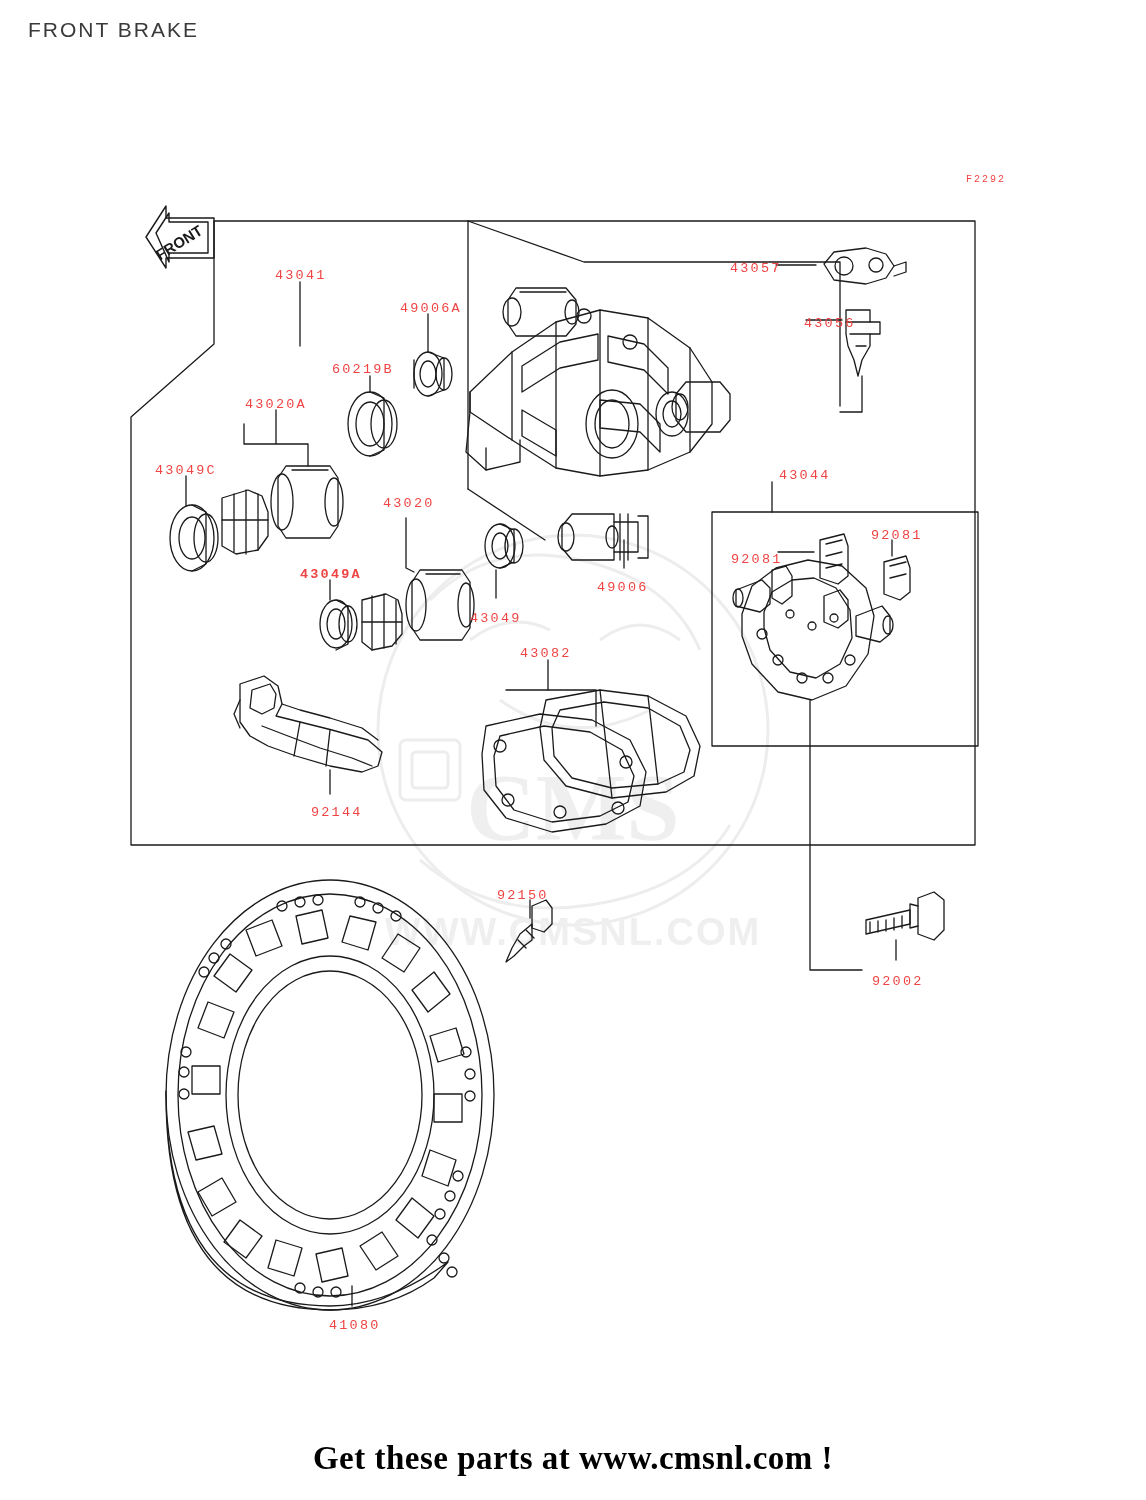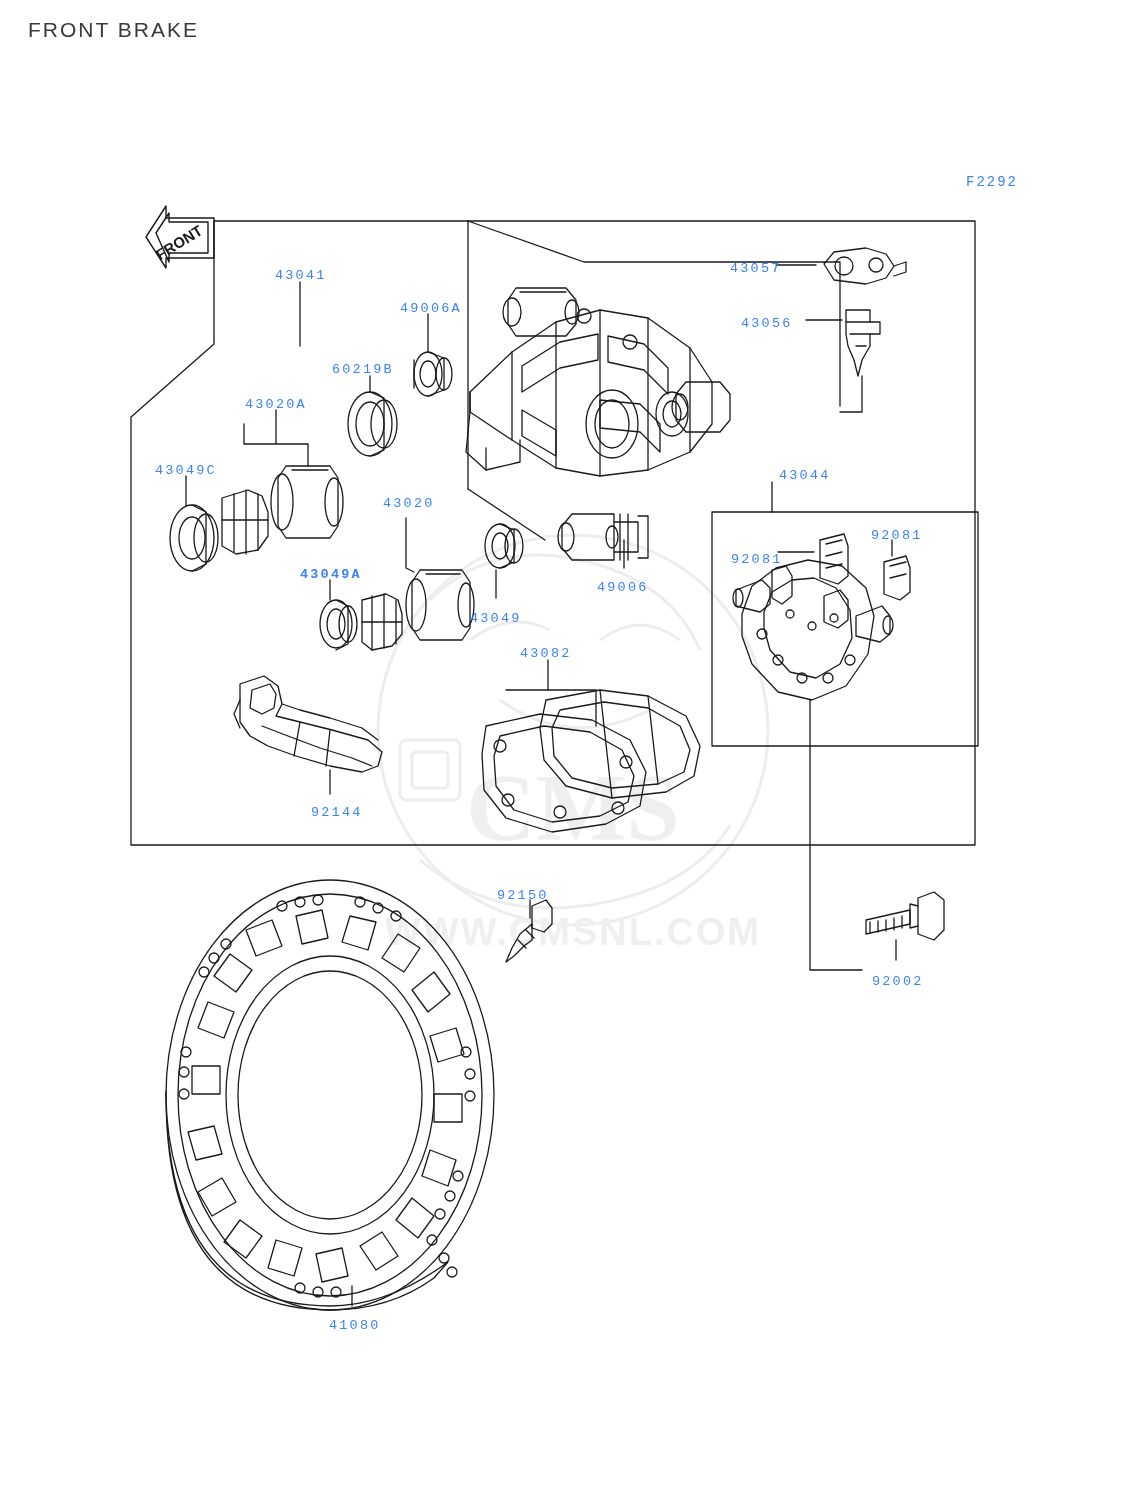"F2292" .figcode { color: #3b82f6 -> #ef4444; font-size: 14px -> 10px }
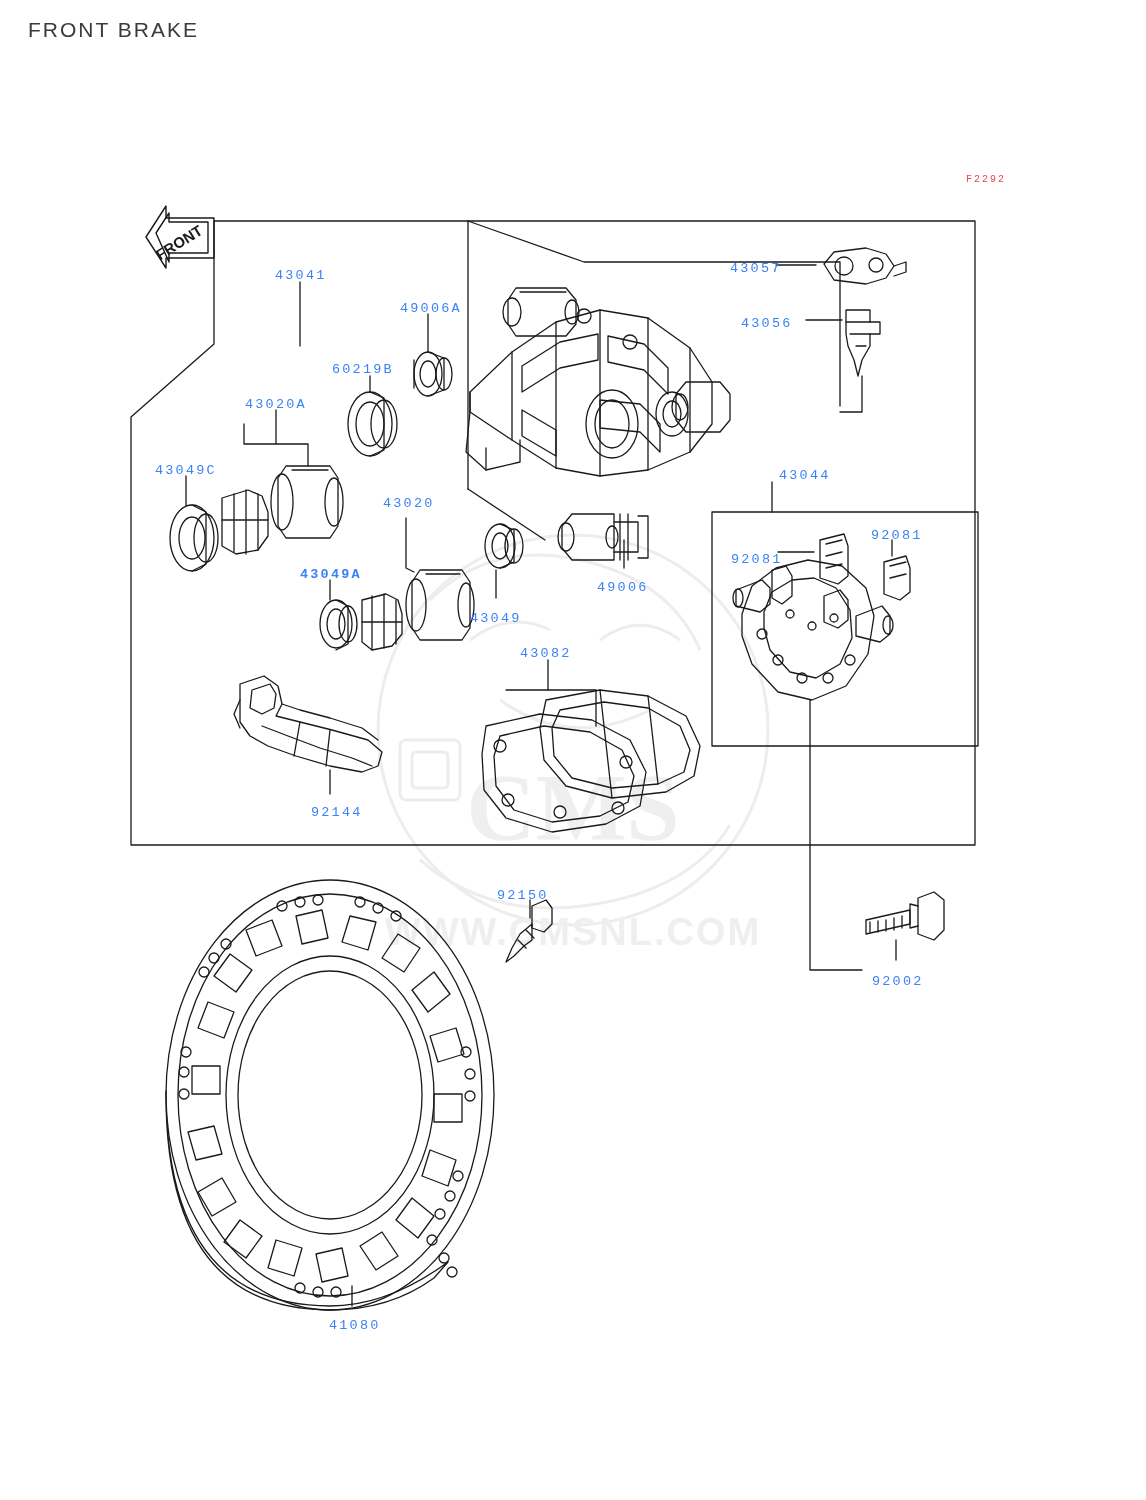"43041" .label { color: #3b82f6 -> #ef4444 }
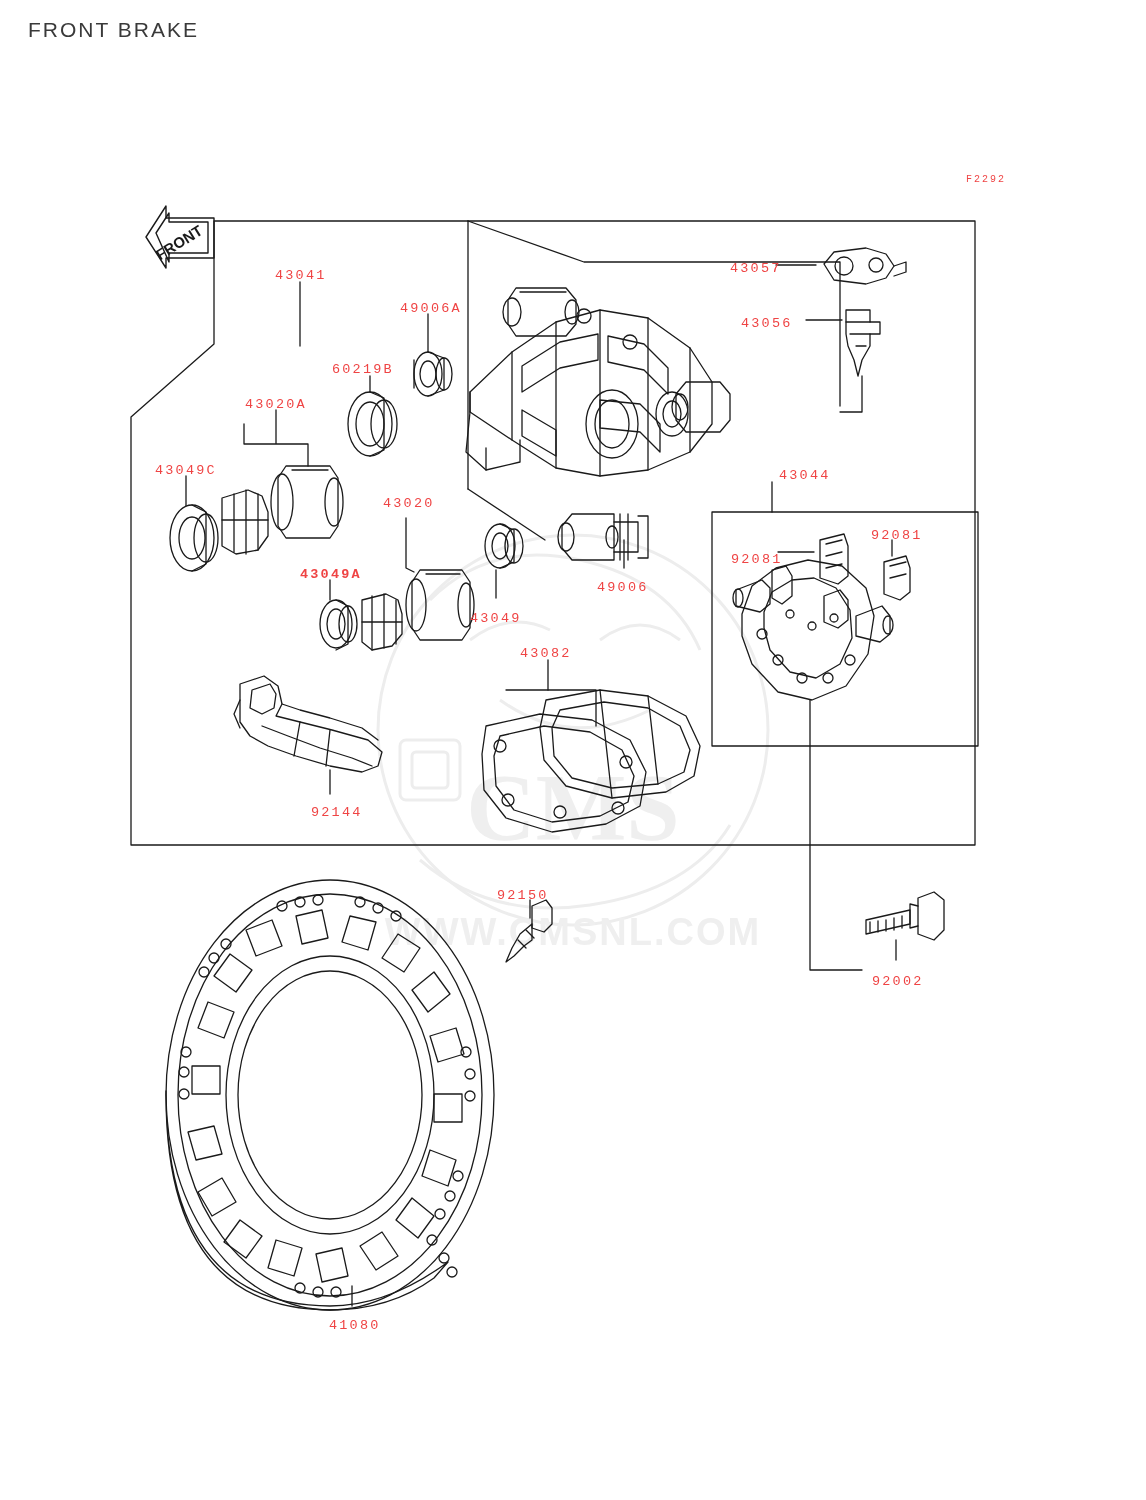"43056" div.label { left: 741px -> 804px }
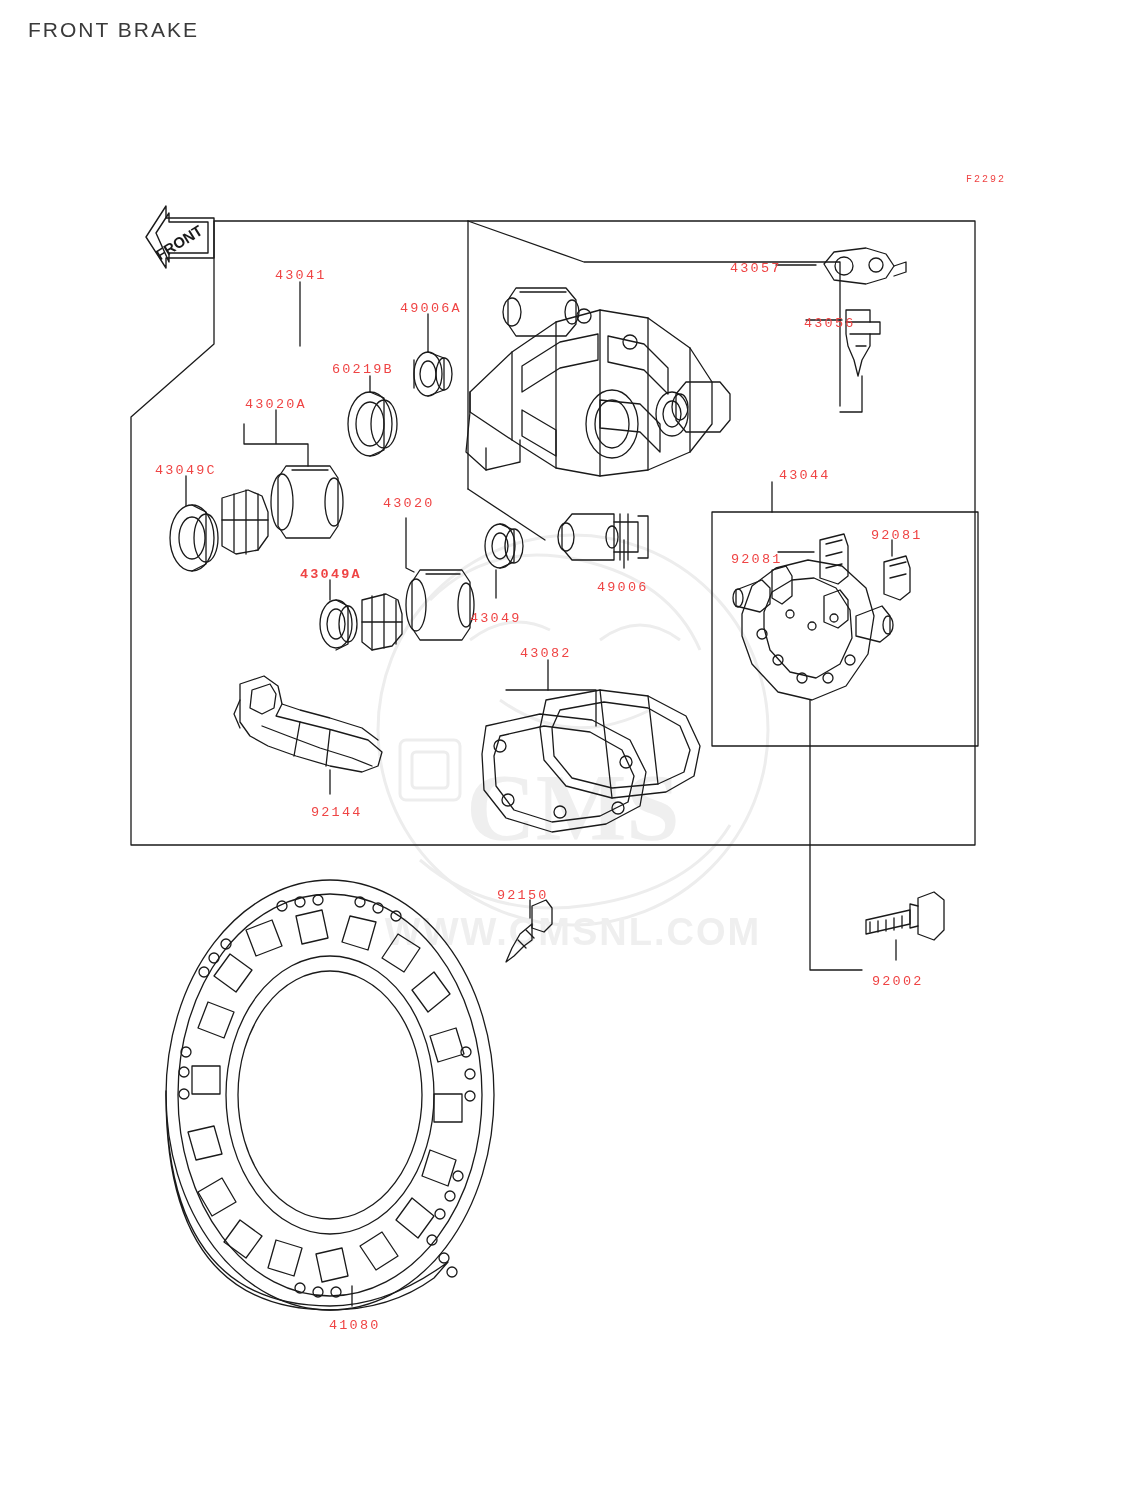"Get these parts at www.cmsnl.com" div.footer { html: none -> <div>Get these parts at www.cmsnl.com !</div> }
